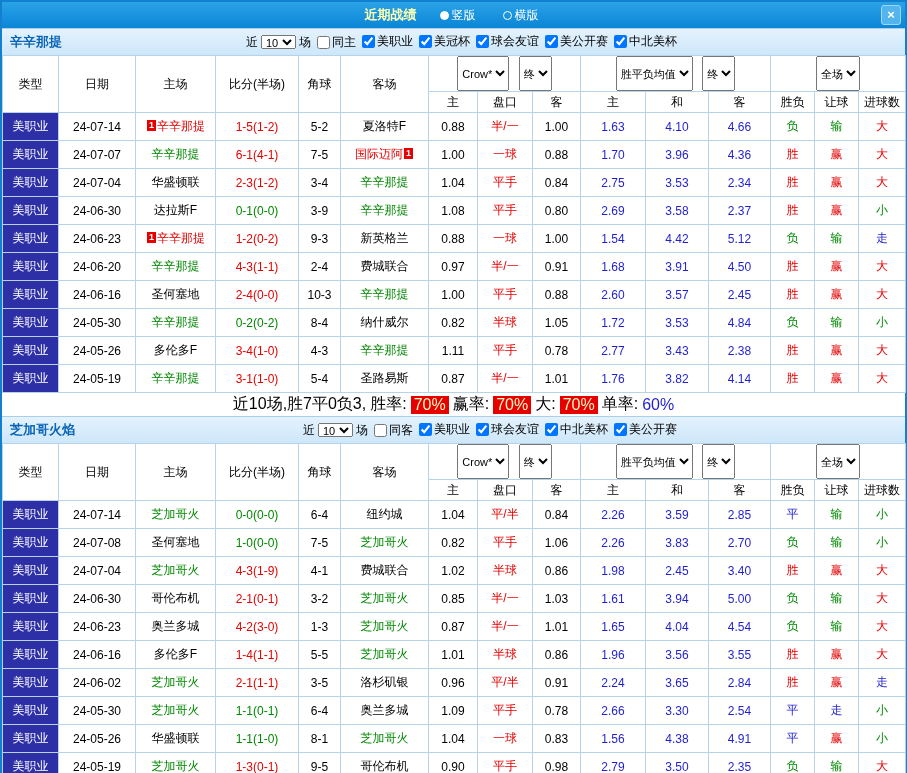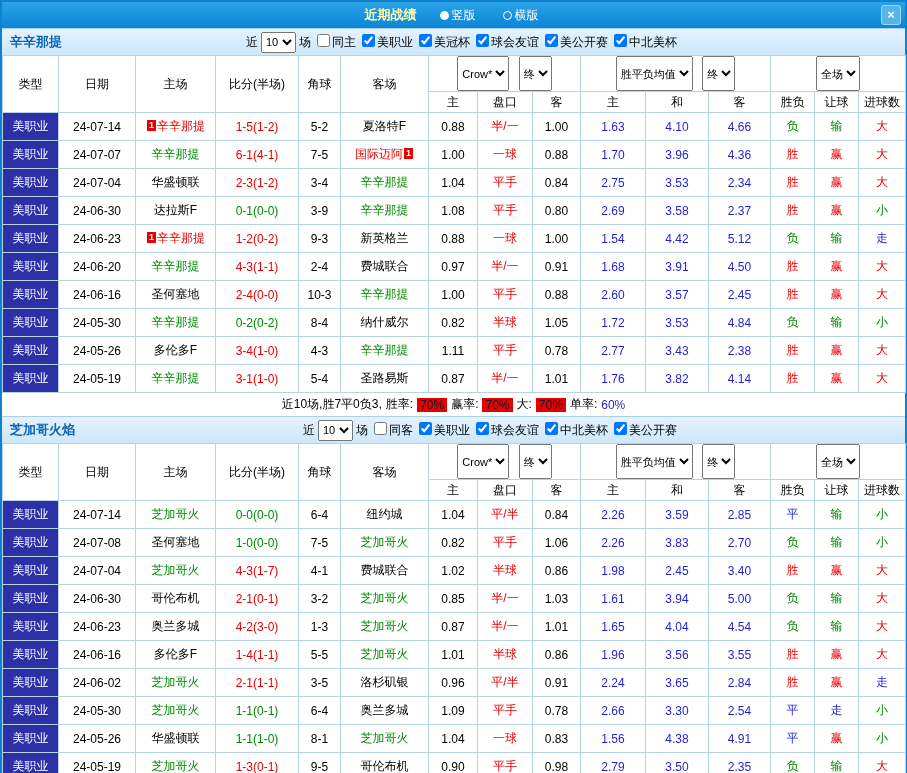"10" .filter select { height: 21px -> 14px }
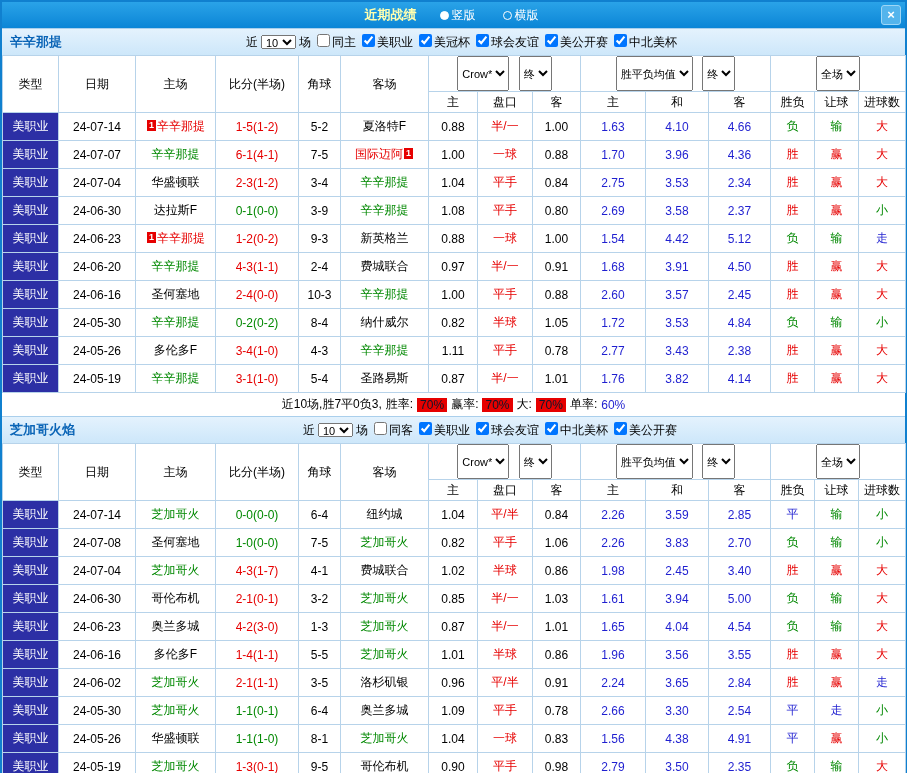"同主" .filter label { align-items: flex-start -> center }
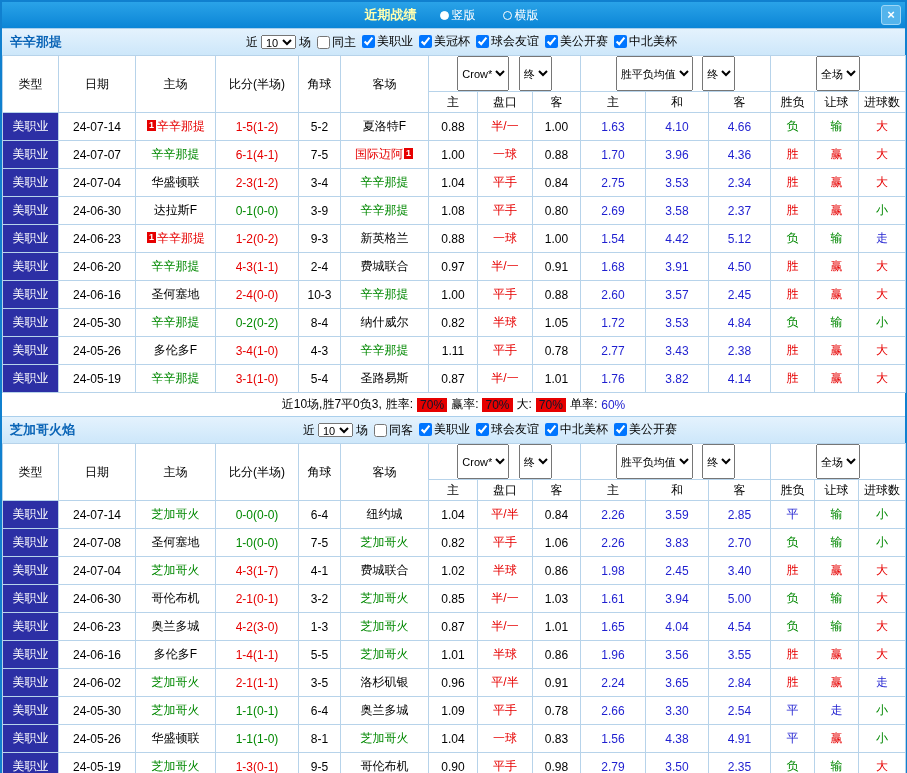"近10场,胜7平0负3," .summary { font-size: 12px -> 16px }
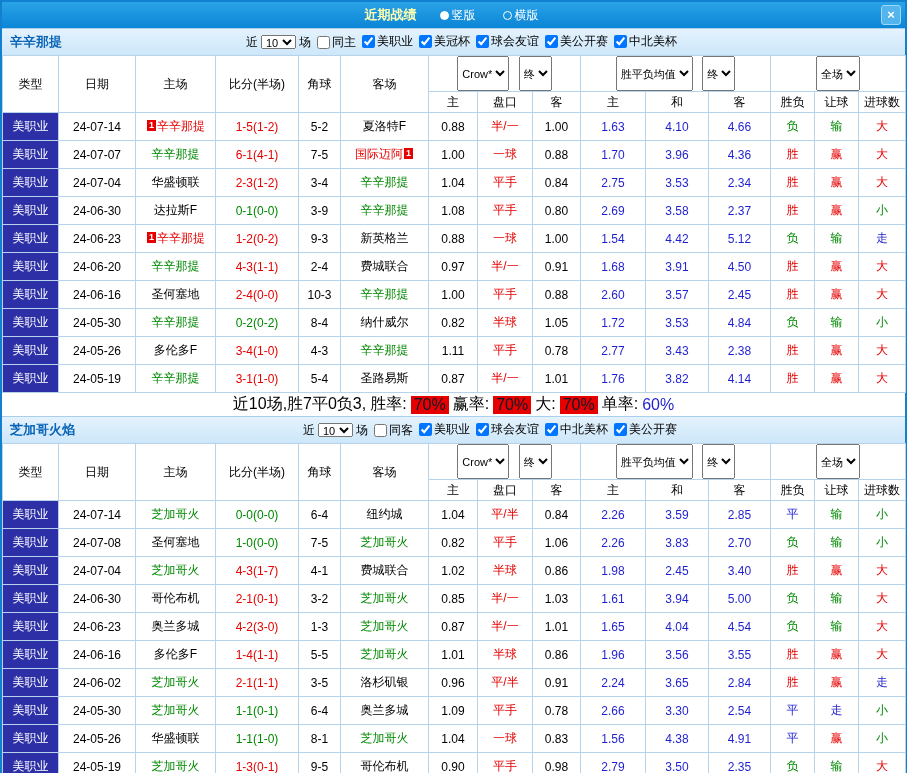"70%" .badge-red { color: #0f172a -> #fef9c3 }
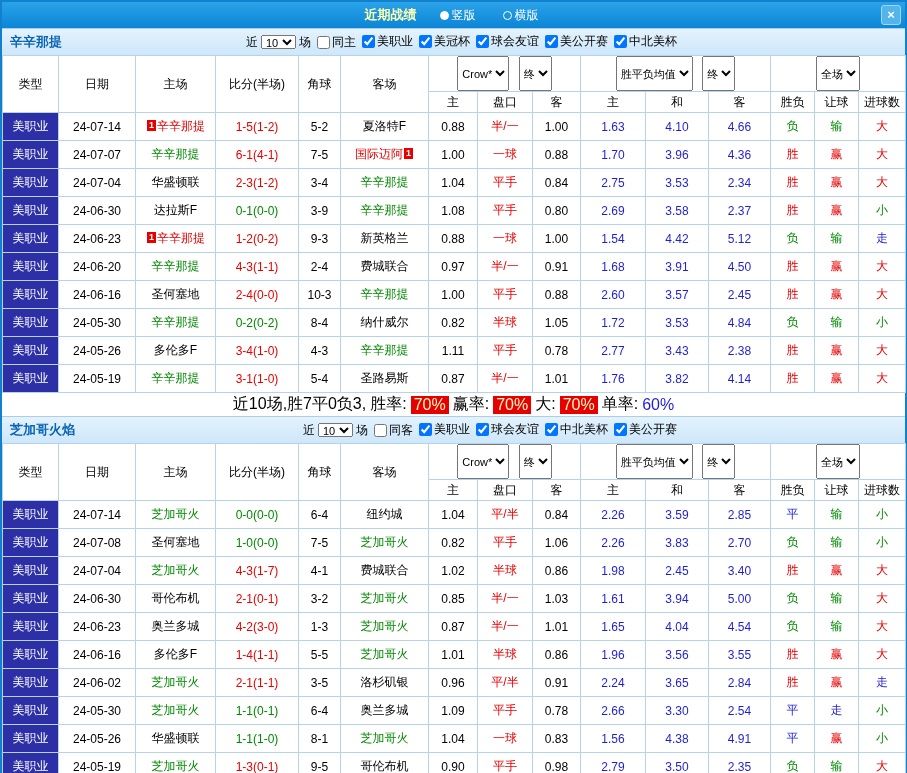"4-3(1-7)" td.c-red { text: 1-7 -> 1-9 }
